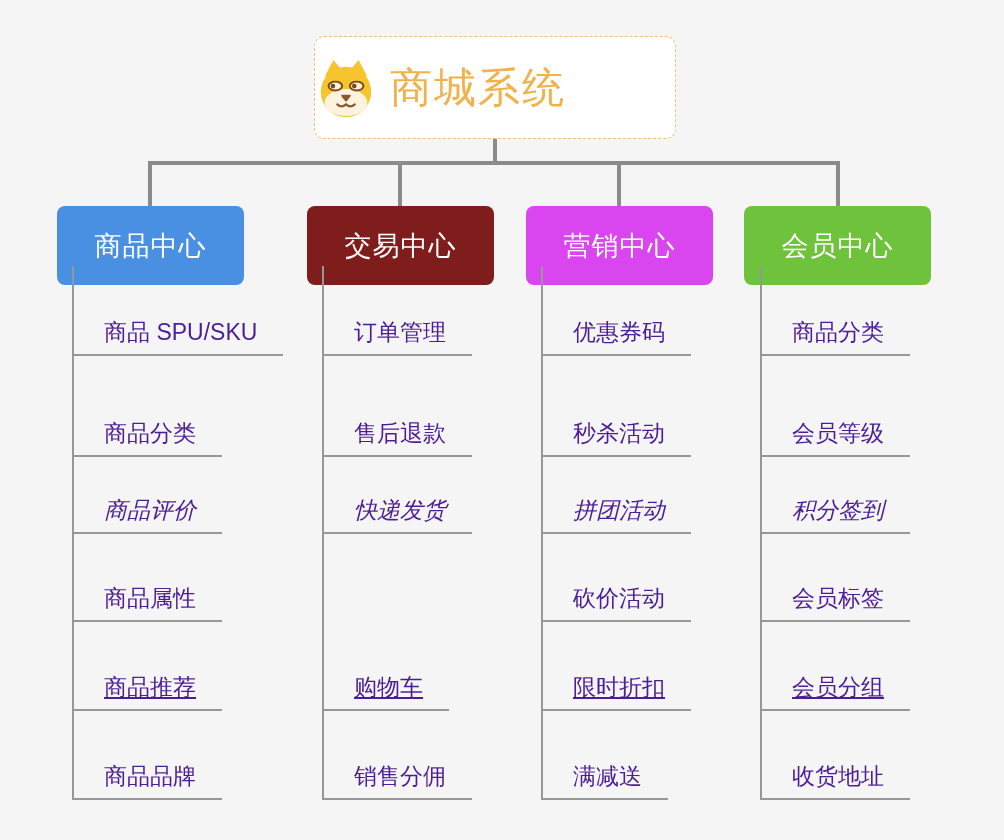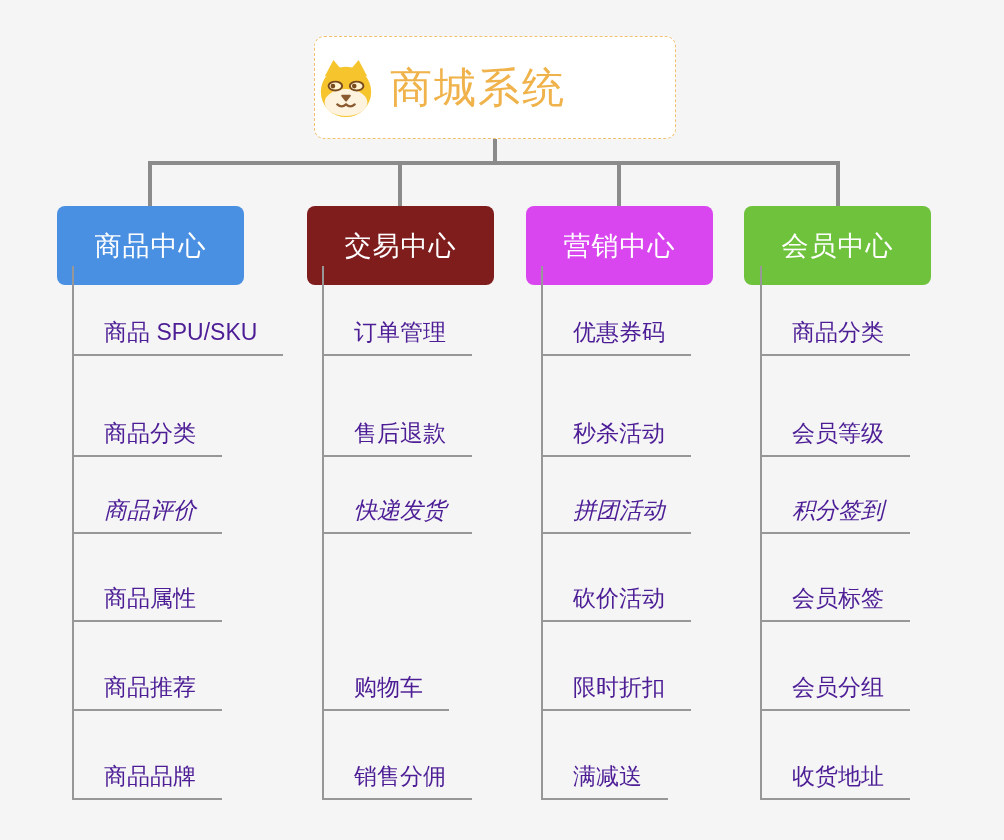"商品推荐" .r5 { text-decoration: none -> underline }
